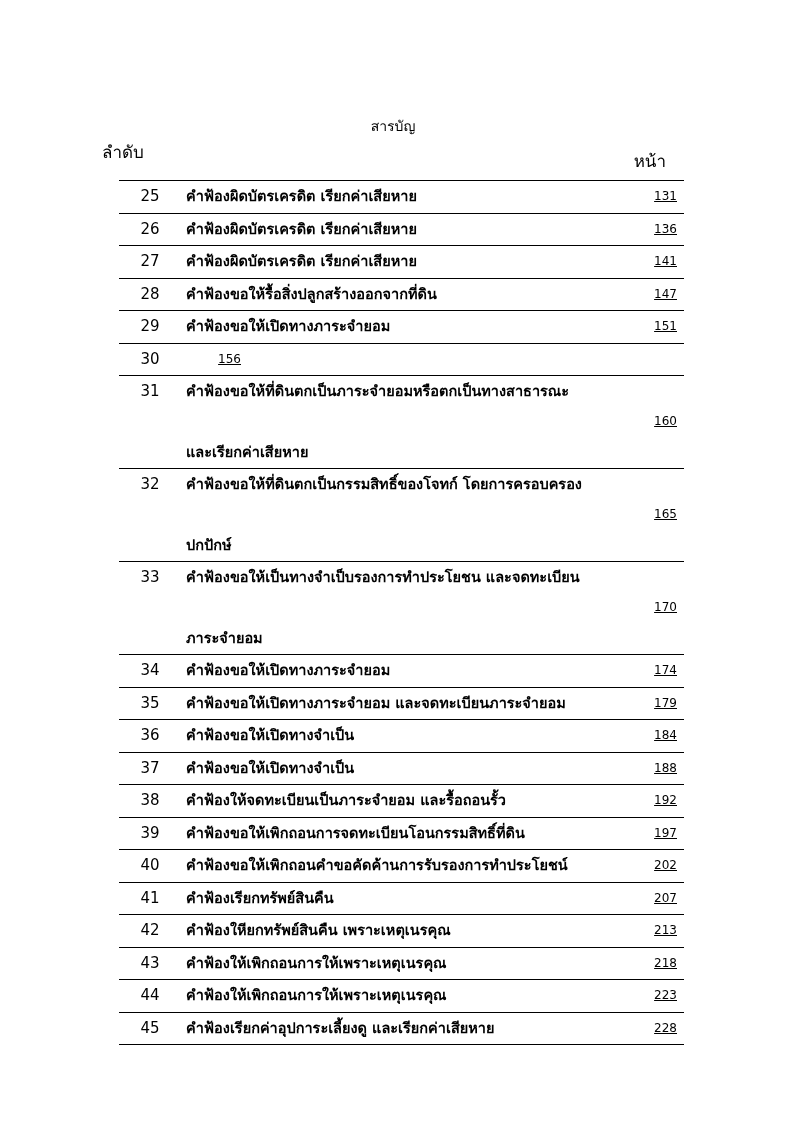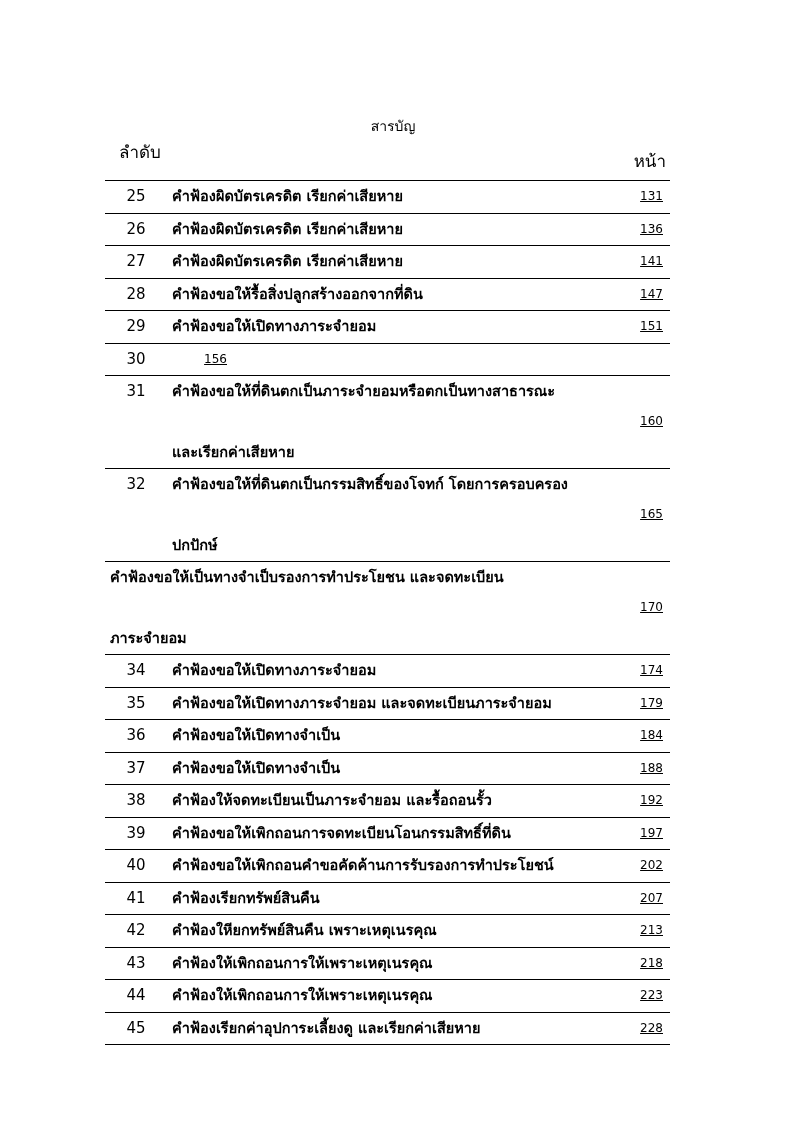"ลำดับ" .col-head-order { left: 119px -> 102px }
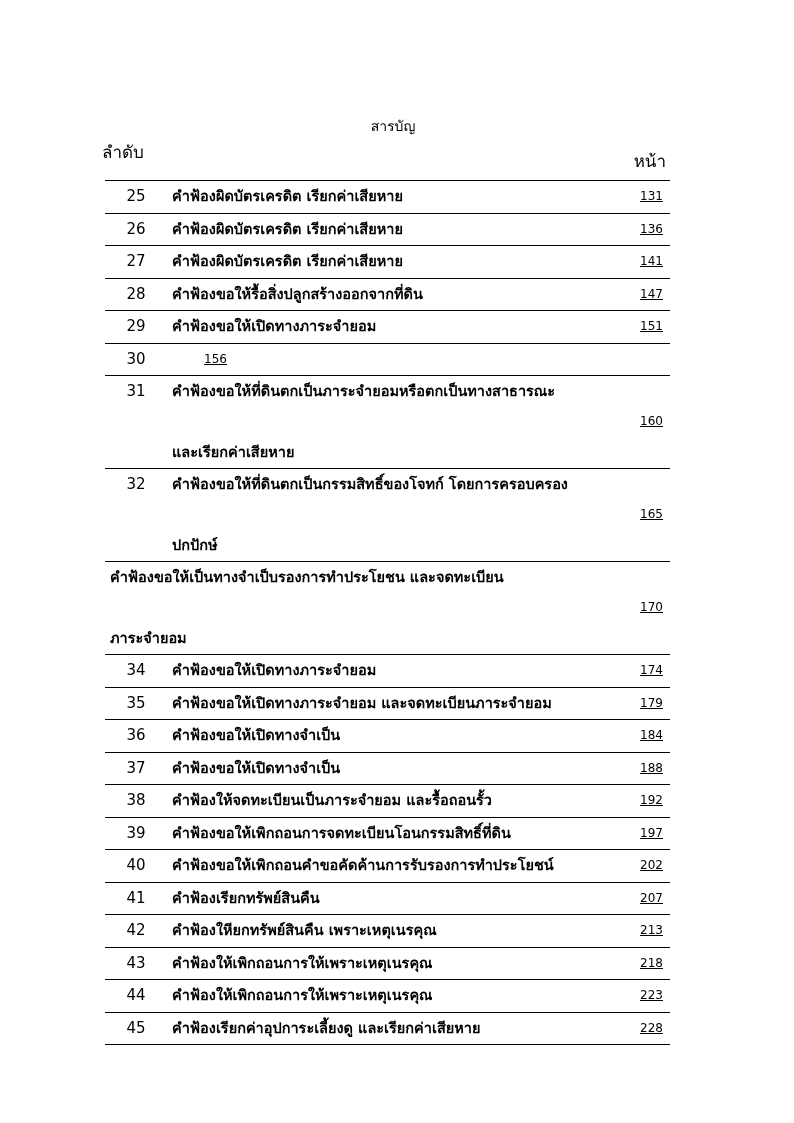"25" .toc-table { left: 105px -> 119px }
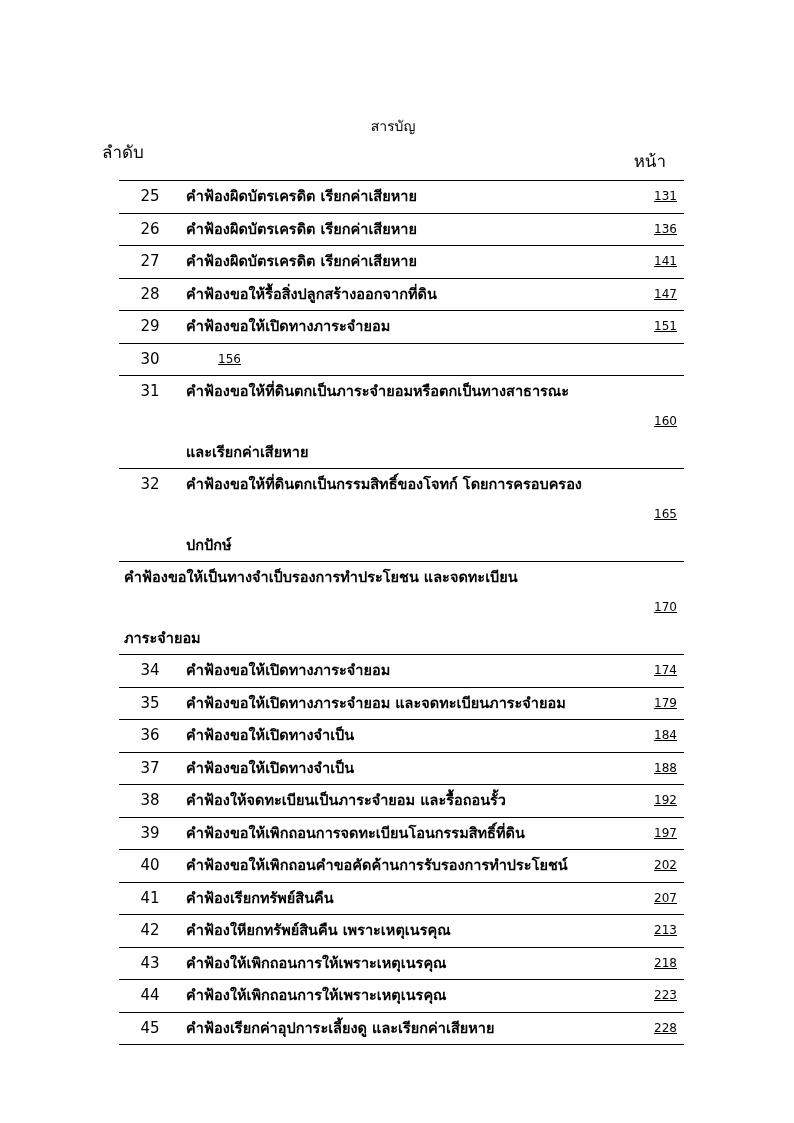"33" div.toc-num { html: none -> <div>33</div> }
